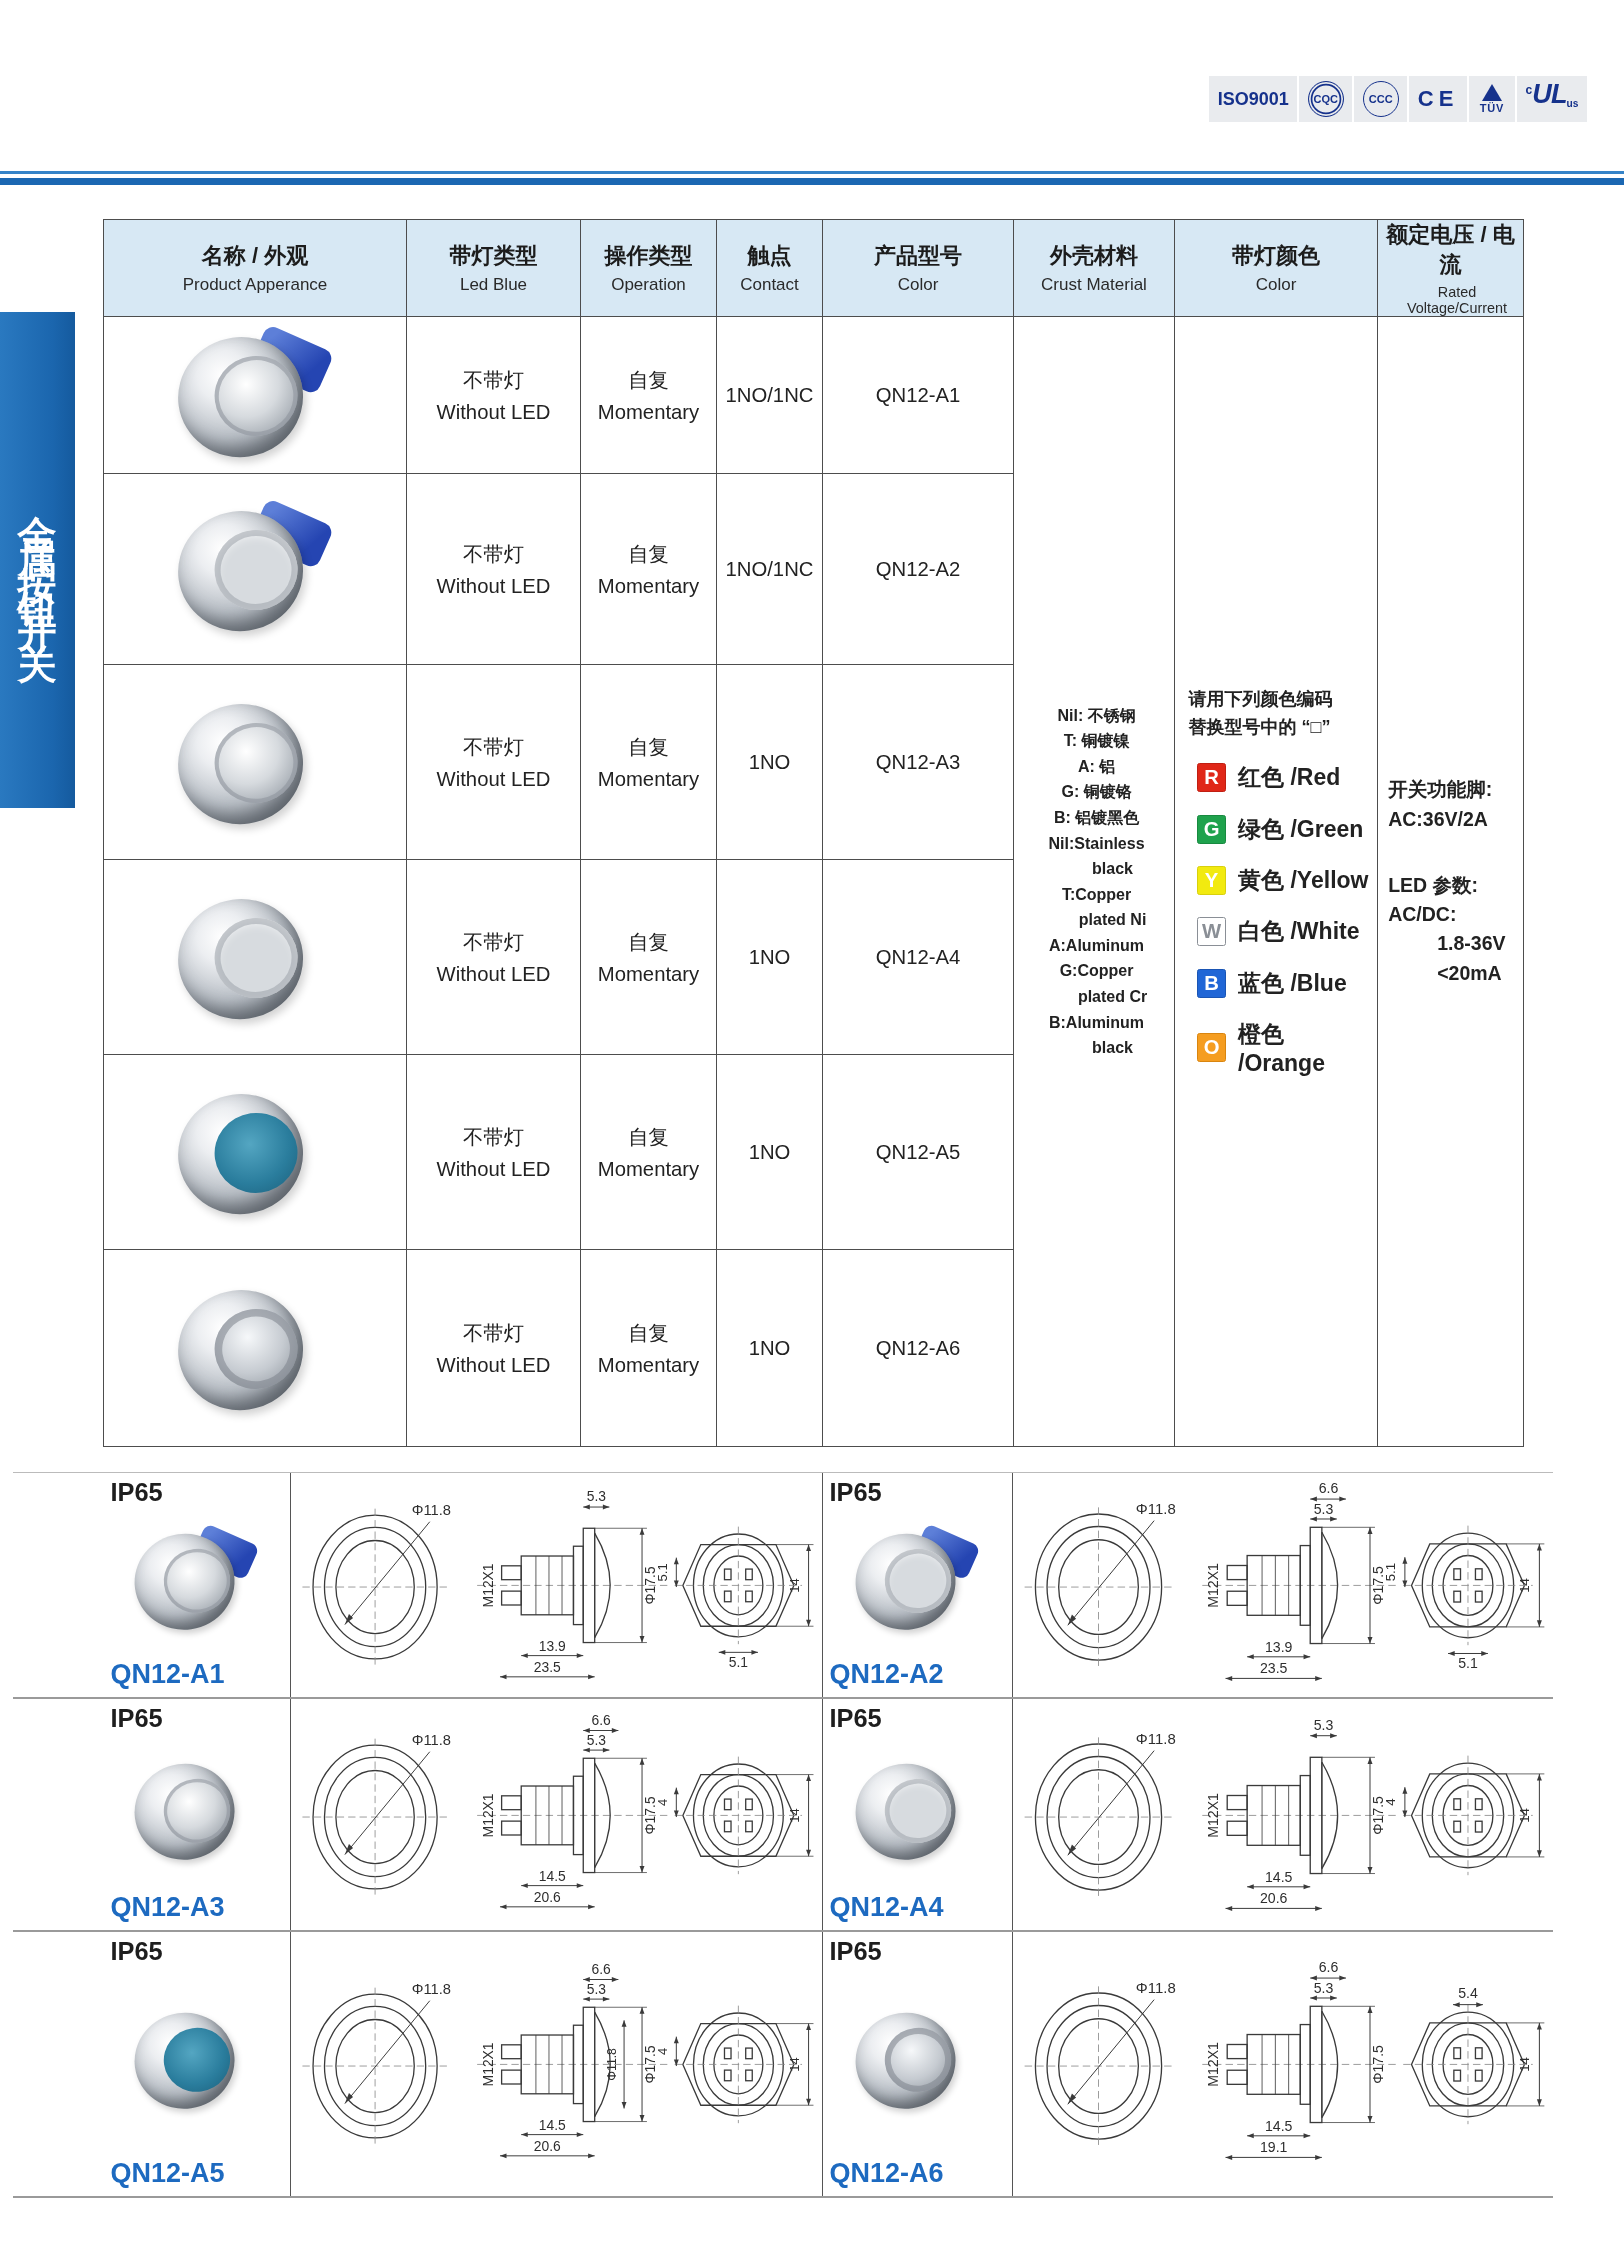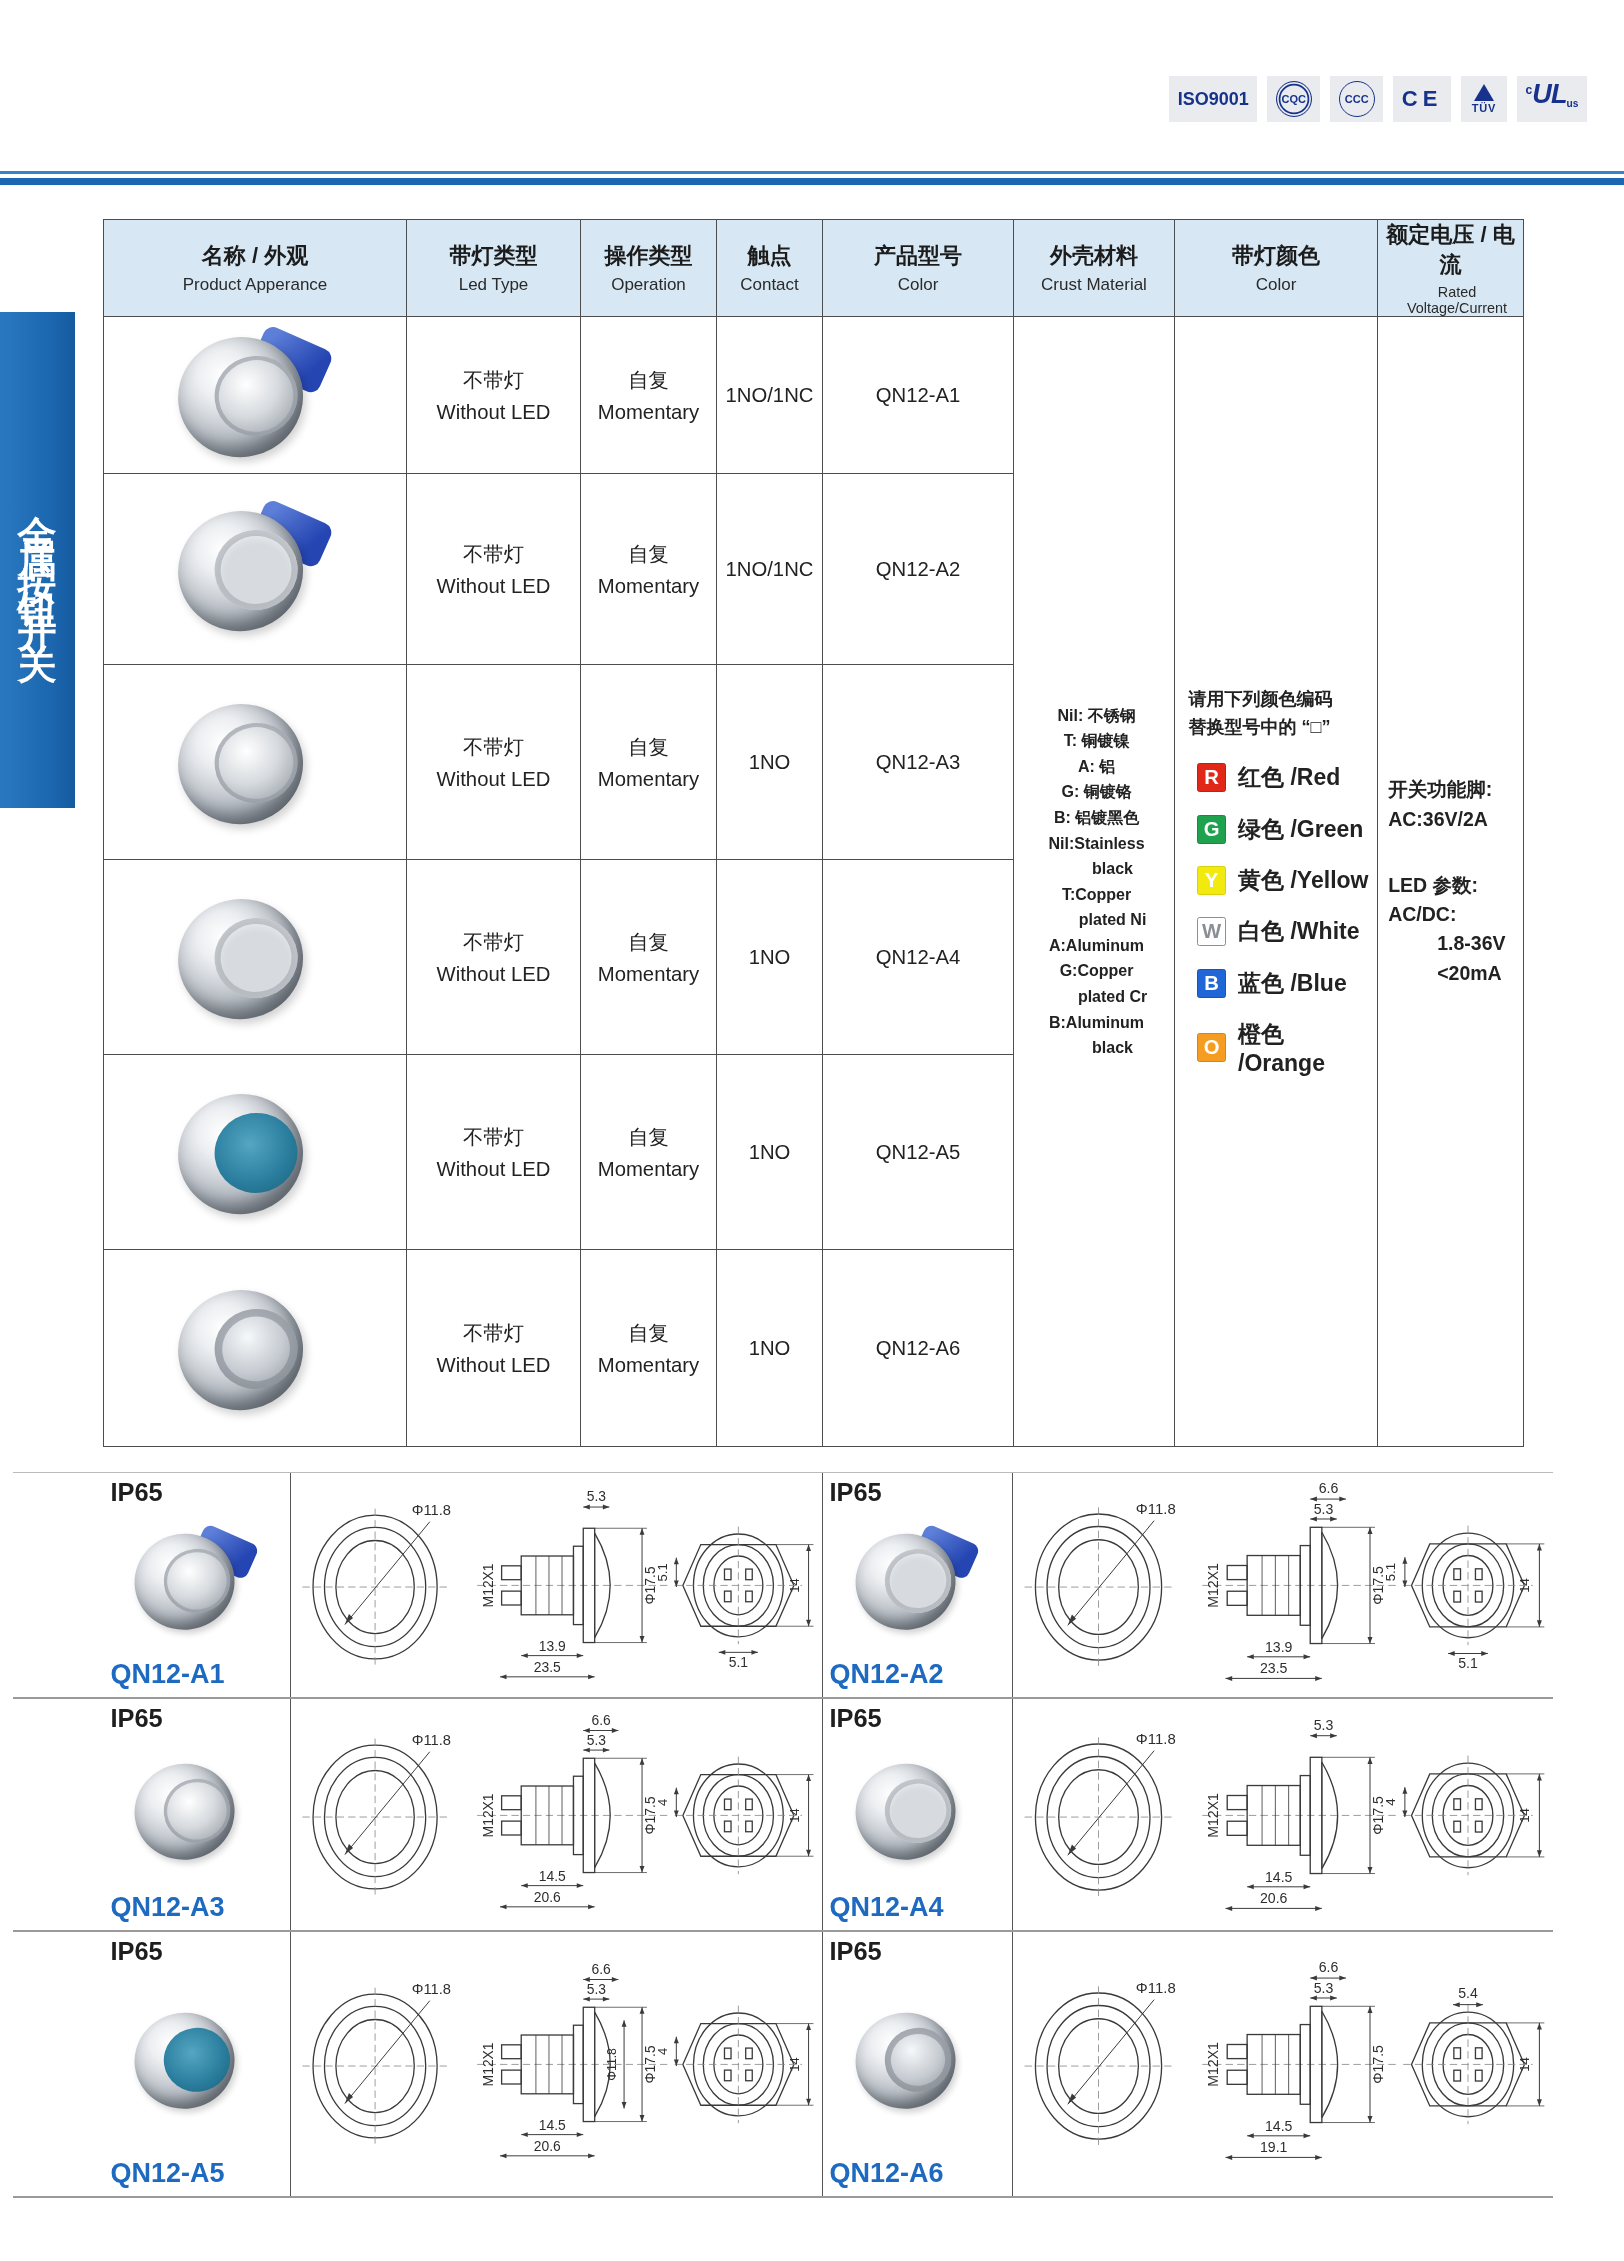"ISO9001" #certs { gap: 10px -> 2px }
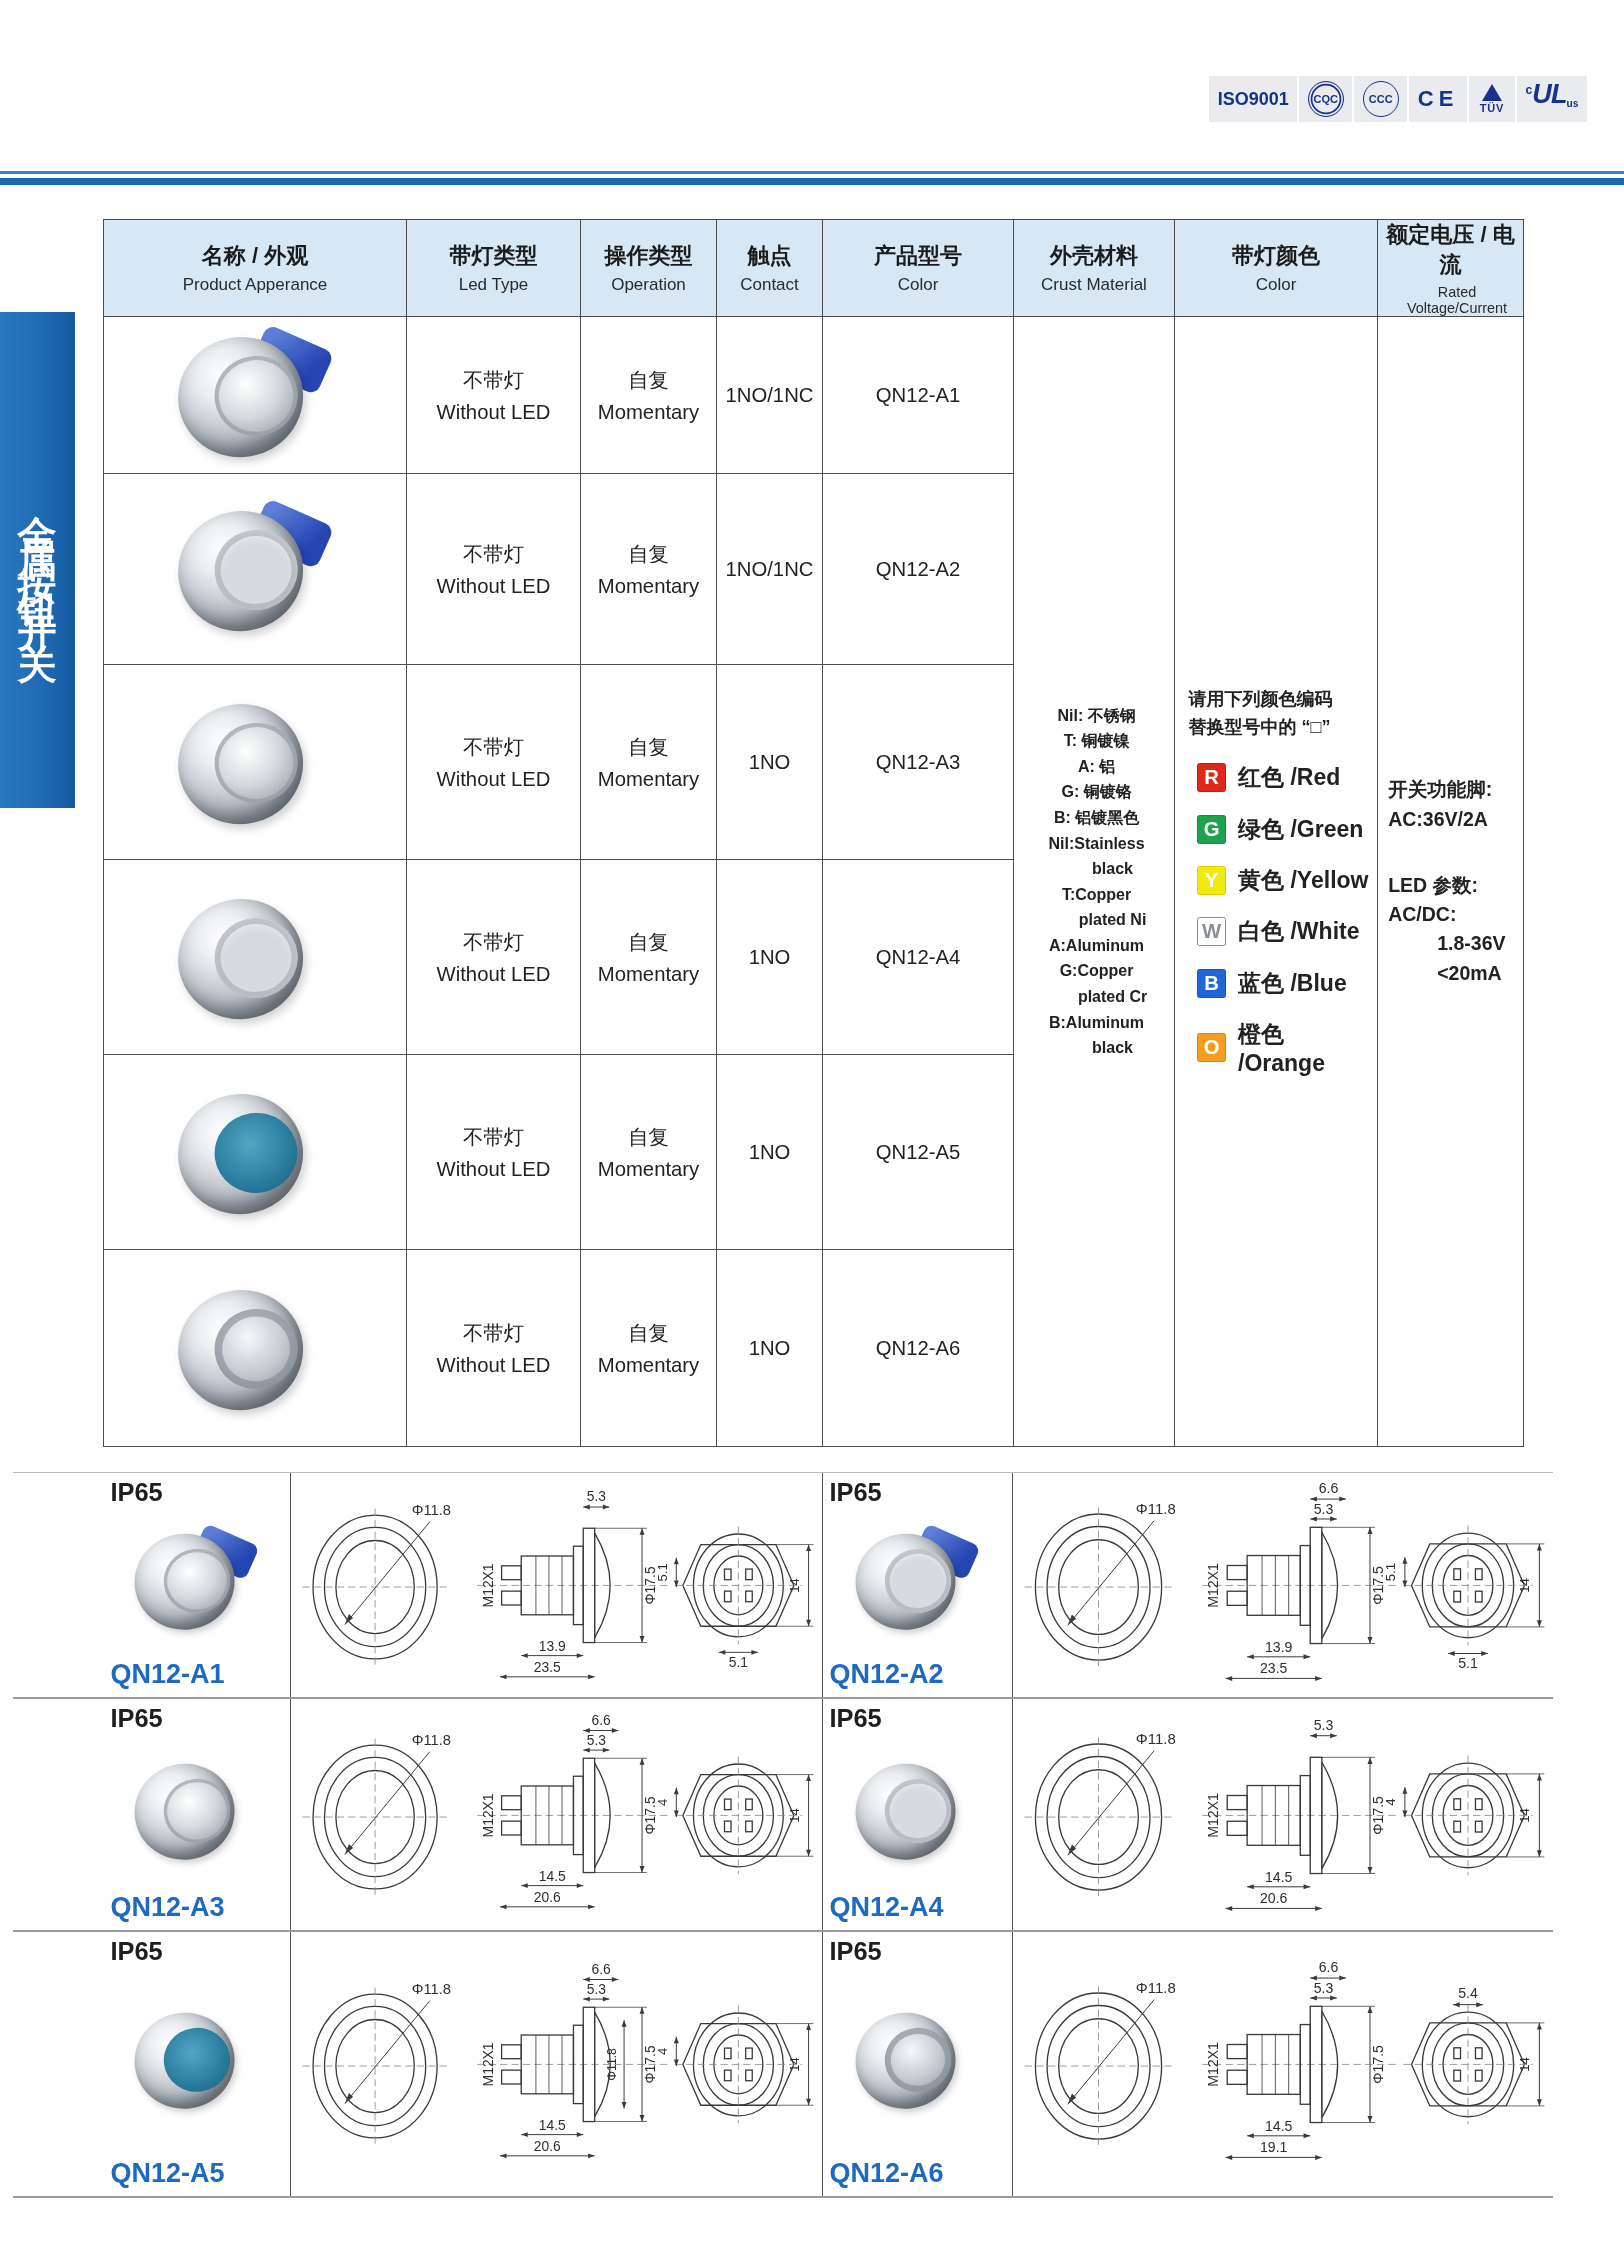"Led Type" div.en { text: Type -> Blue }
